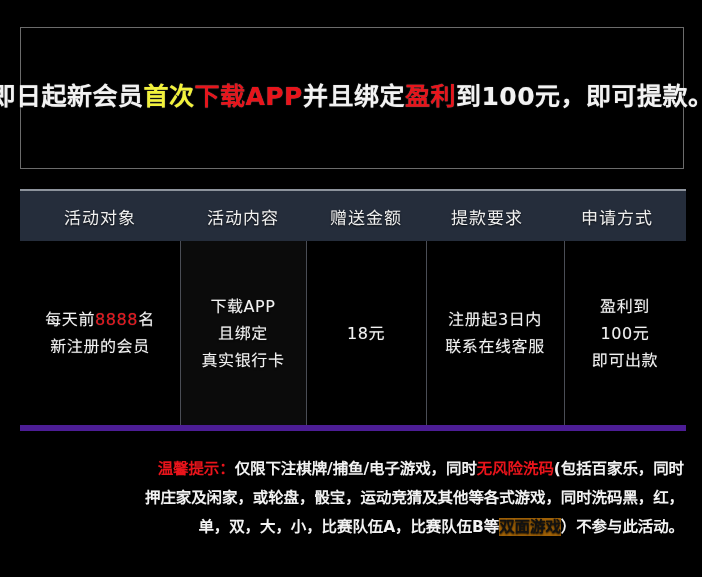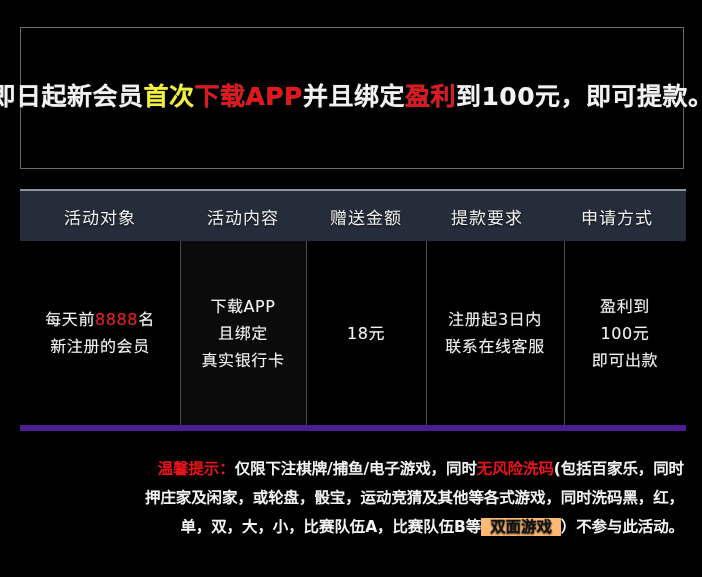"双面游戏" .hl-yellow { background: #fdba74 -> #a16207; padding: 0 9px -> 0 0 }
